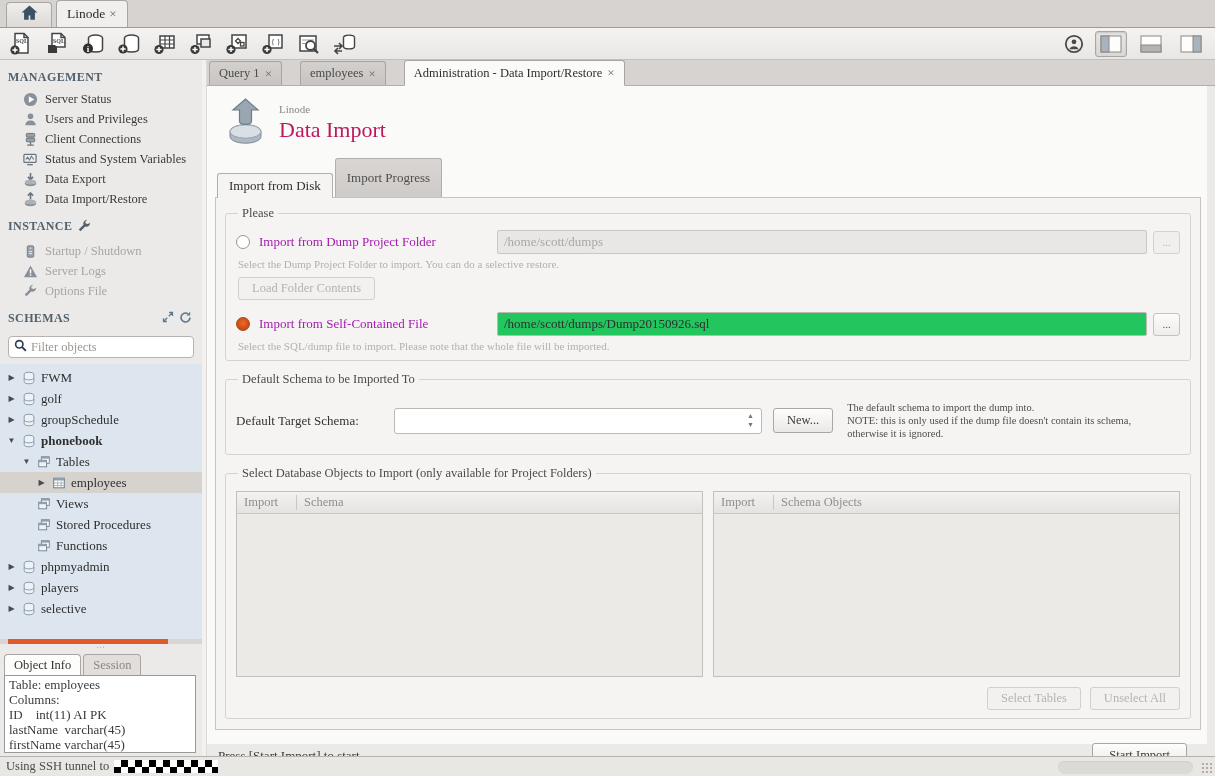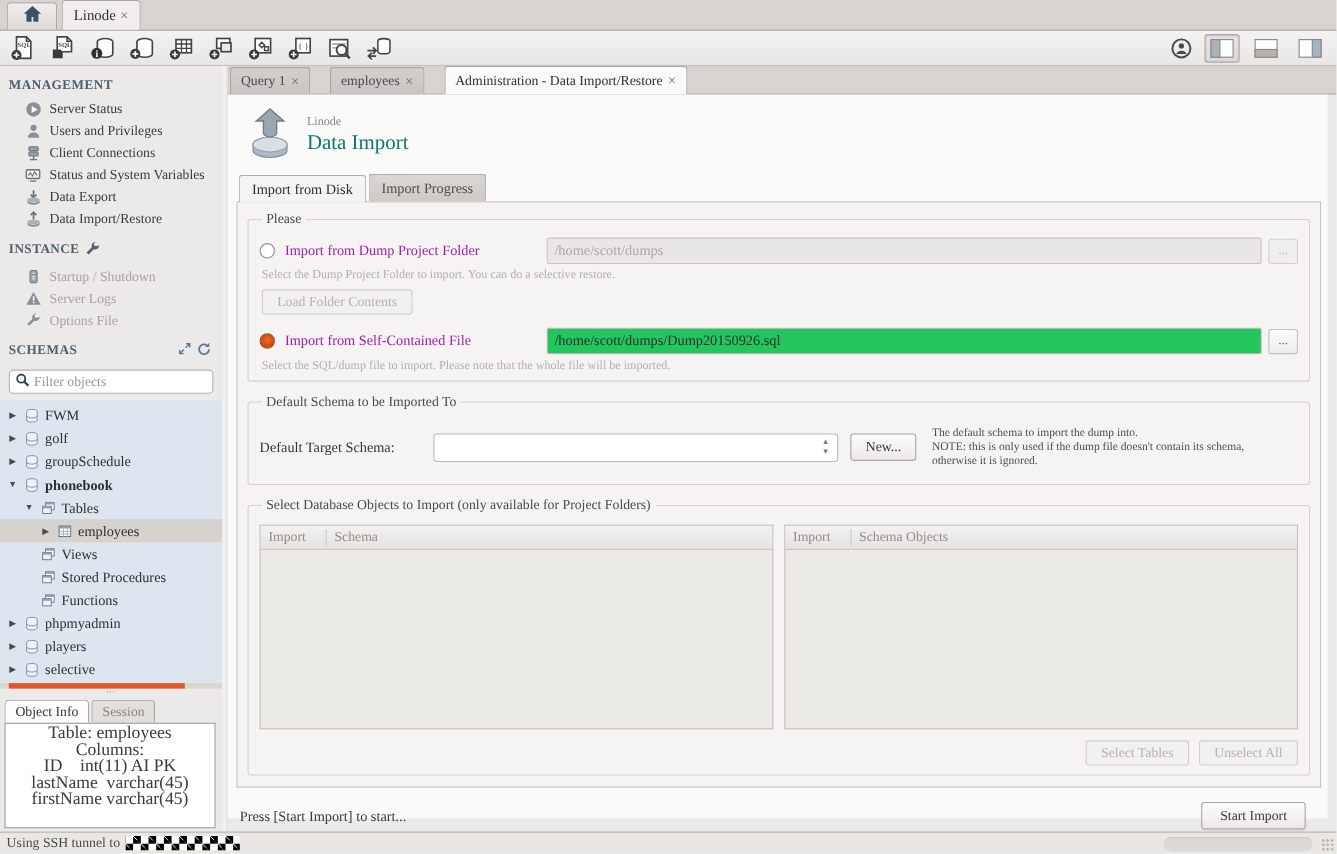"Data Import" .hdr-txt .big { color: #0f766e -> #be185d; font-size: 19px -> 22px }
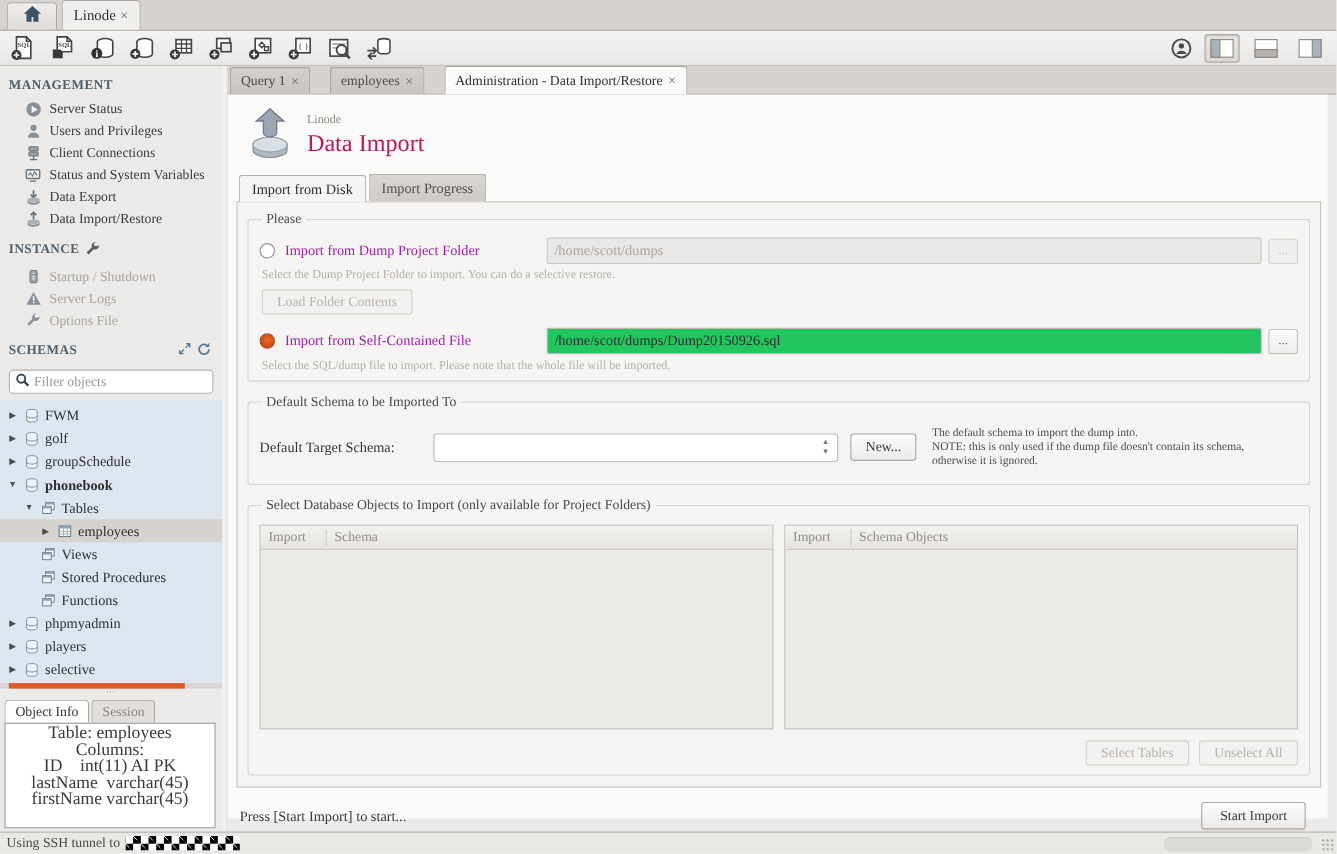"Import Progress" .stab { height: 25px -> 39px }
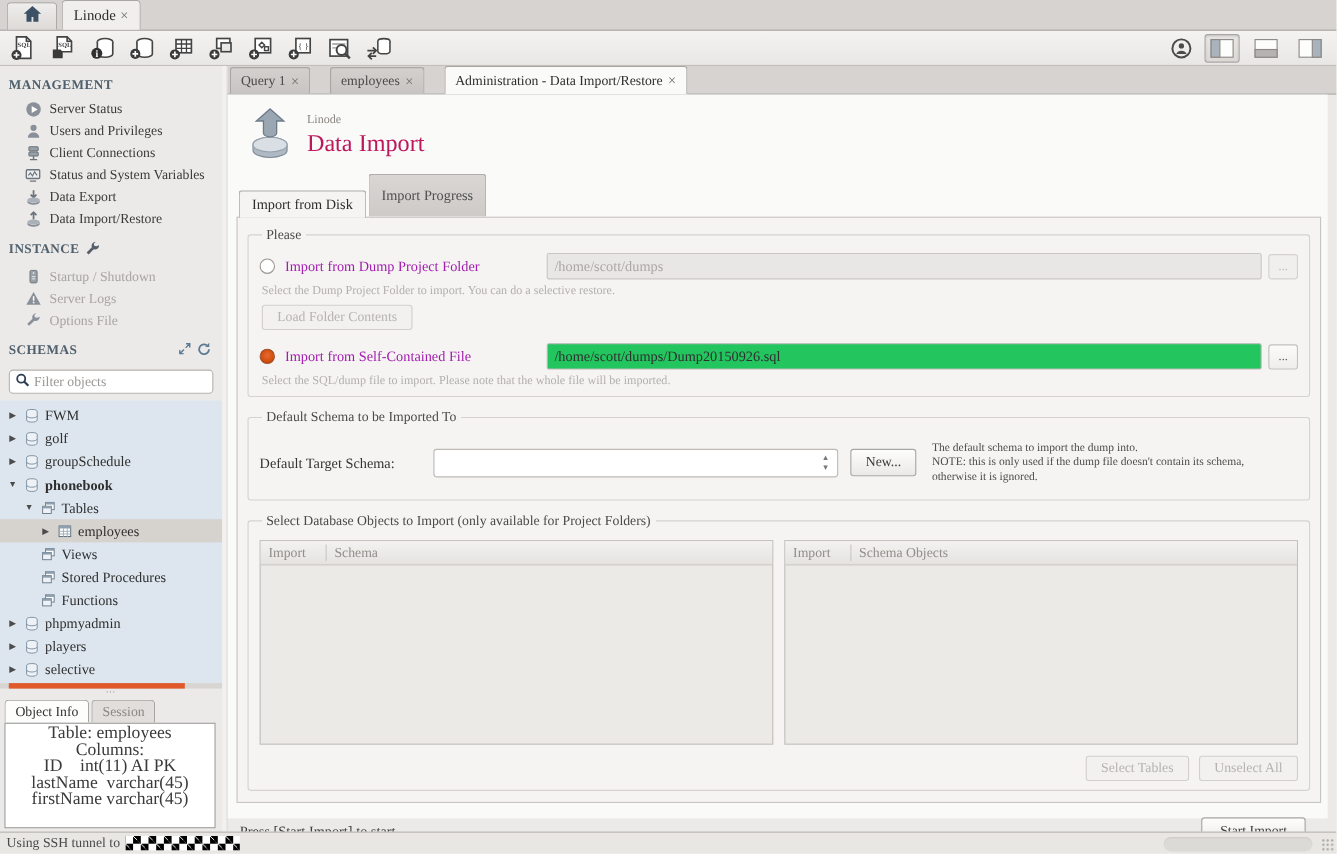"Table: employees" .info-box { font-size: 16px -> 13px; height: 96px -> 78px; text-align: center -> none }
